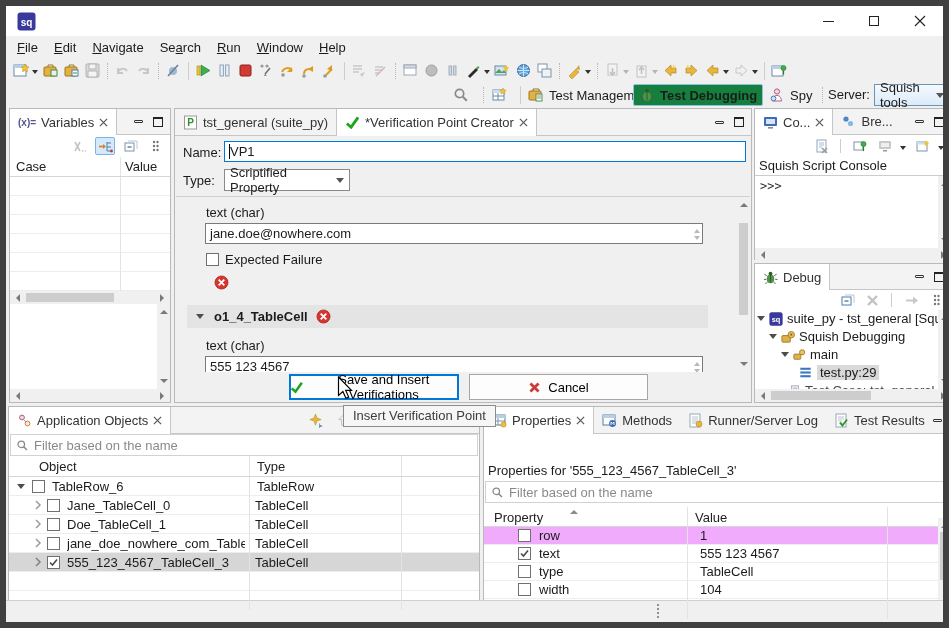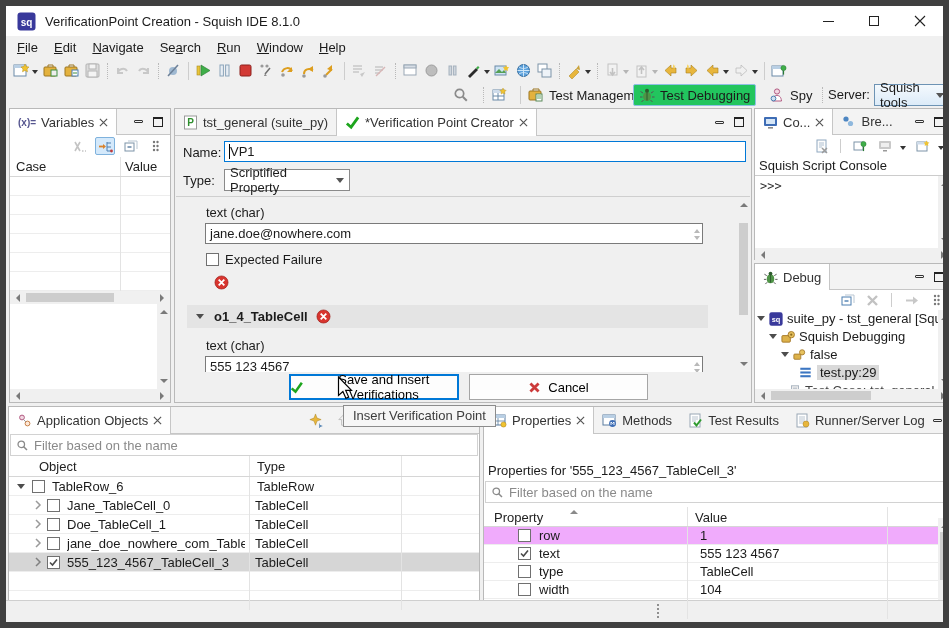"VerificationPoint Creation - Squish IDE" span.title-text { html: <span>VerificationPoint Creation - Squish IDE 8.1.0</span> -> none }
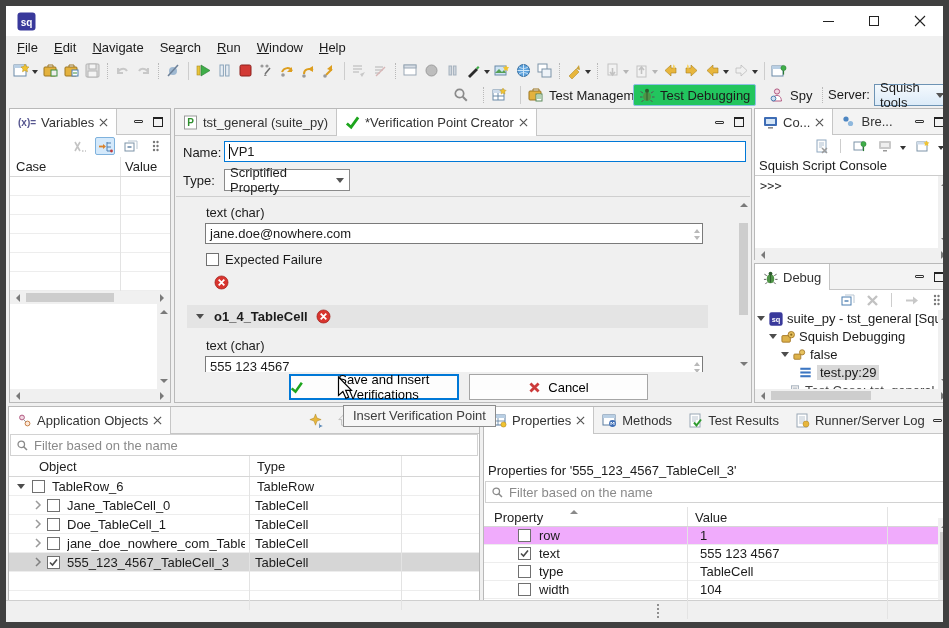"Test Debugging" .tb2.active { background: #22c55e -> #15803d; font-weight: none -> bold }
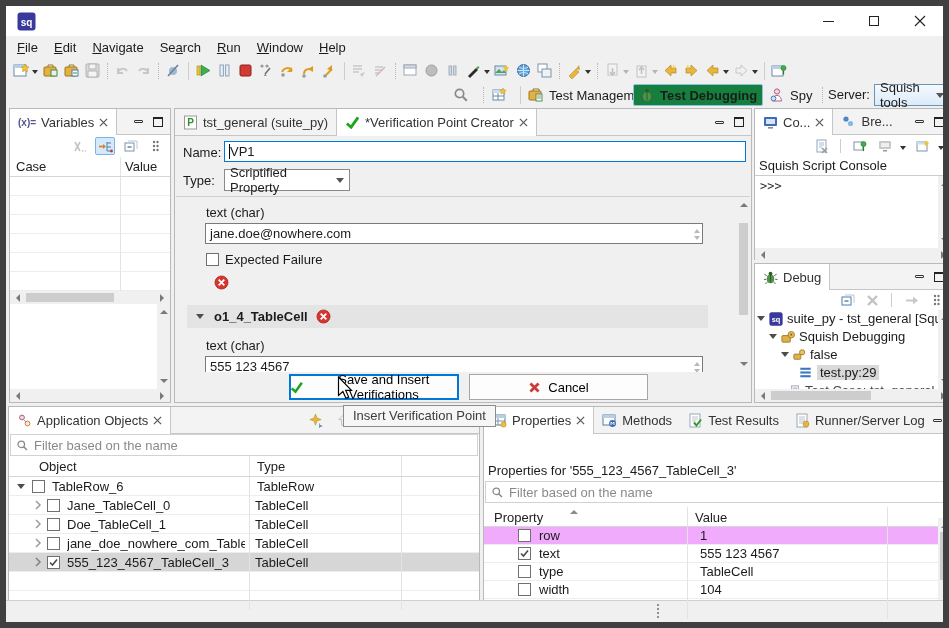"false" span { text: false -> main }
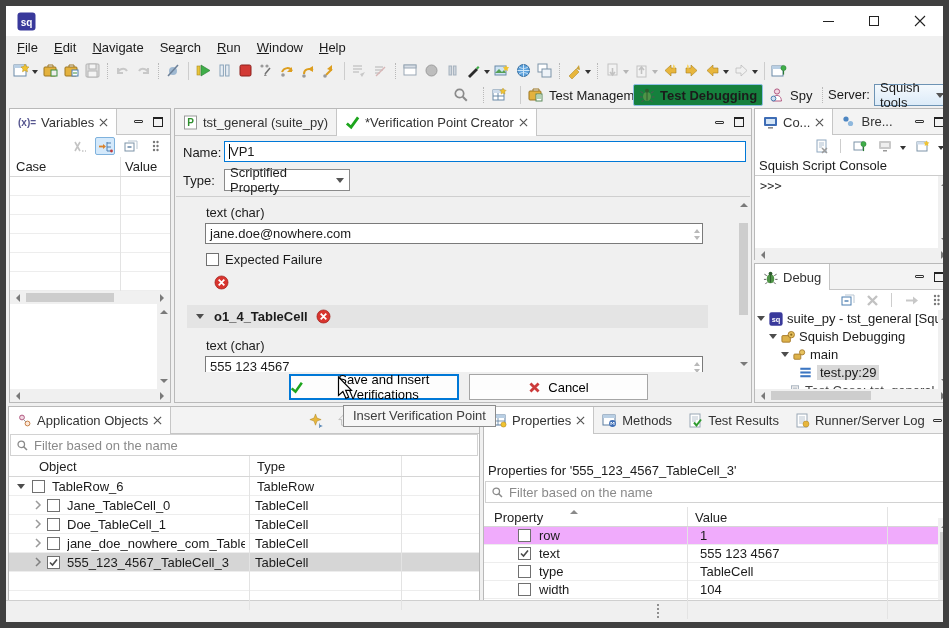"Test Results" div.tab { order: before "Runner/Server Log" -> after "Runner/Server Log" }
